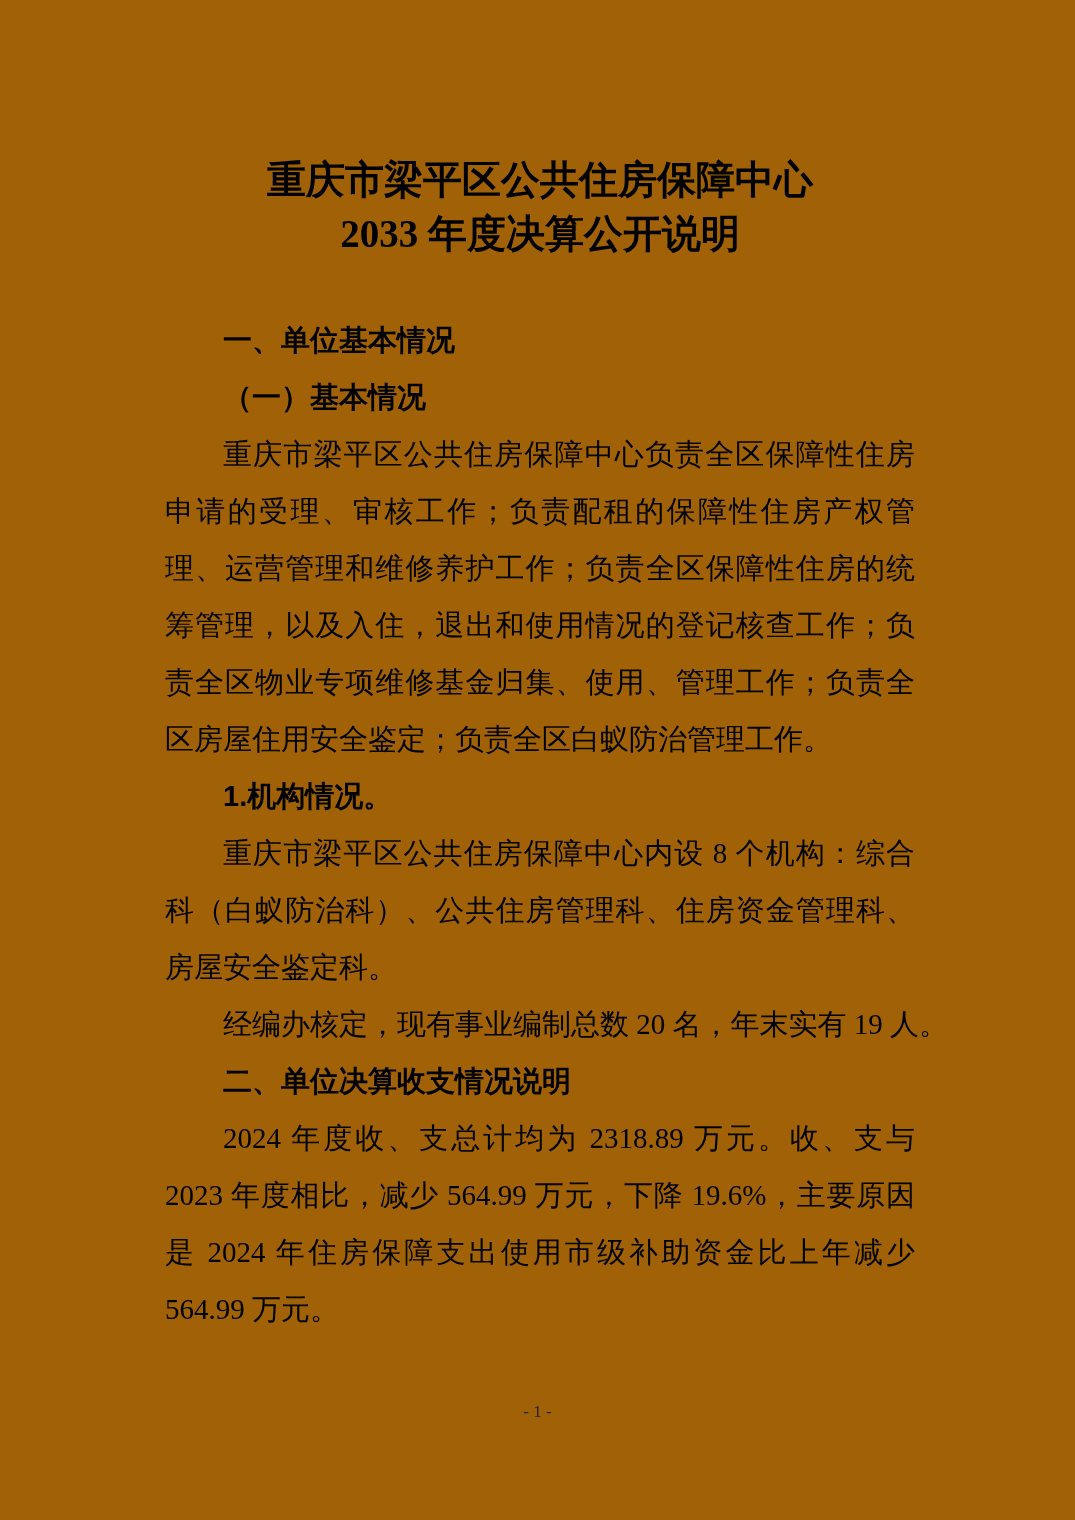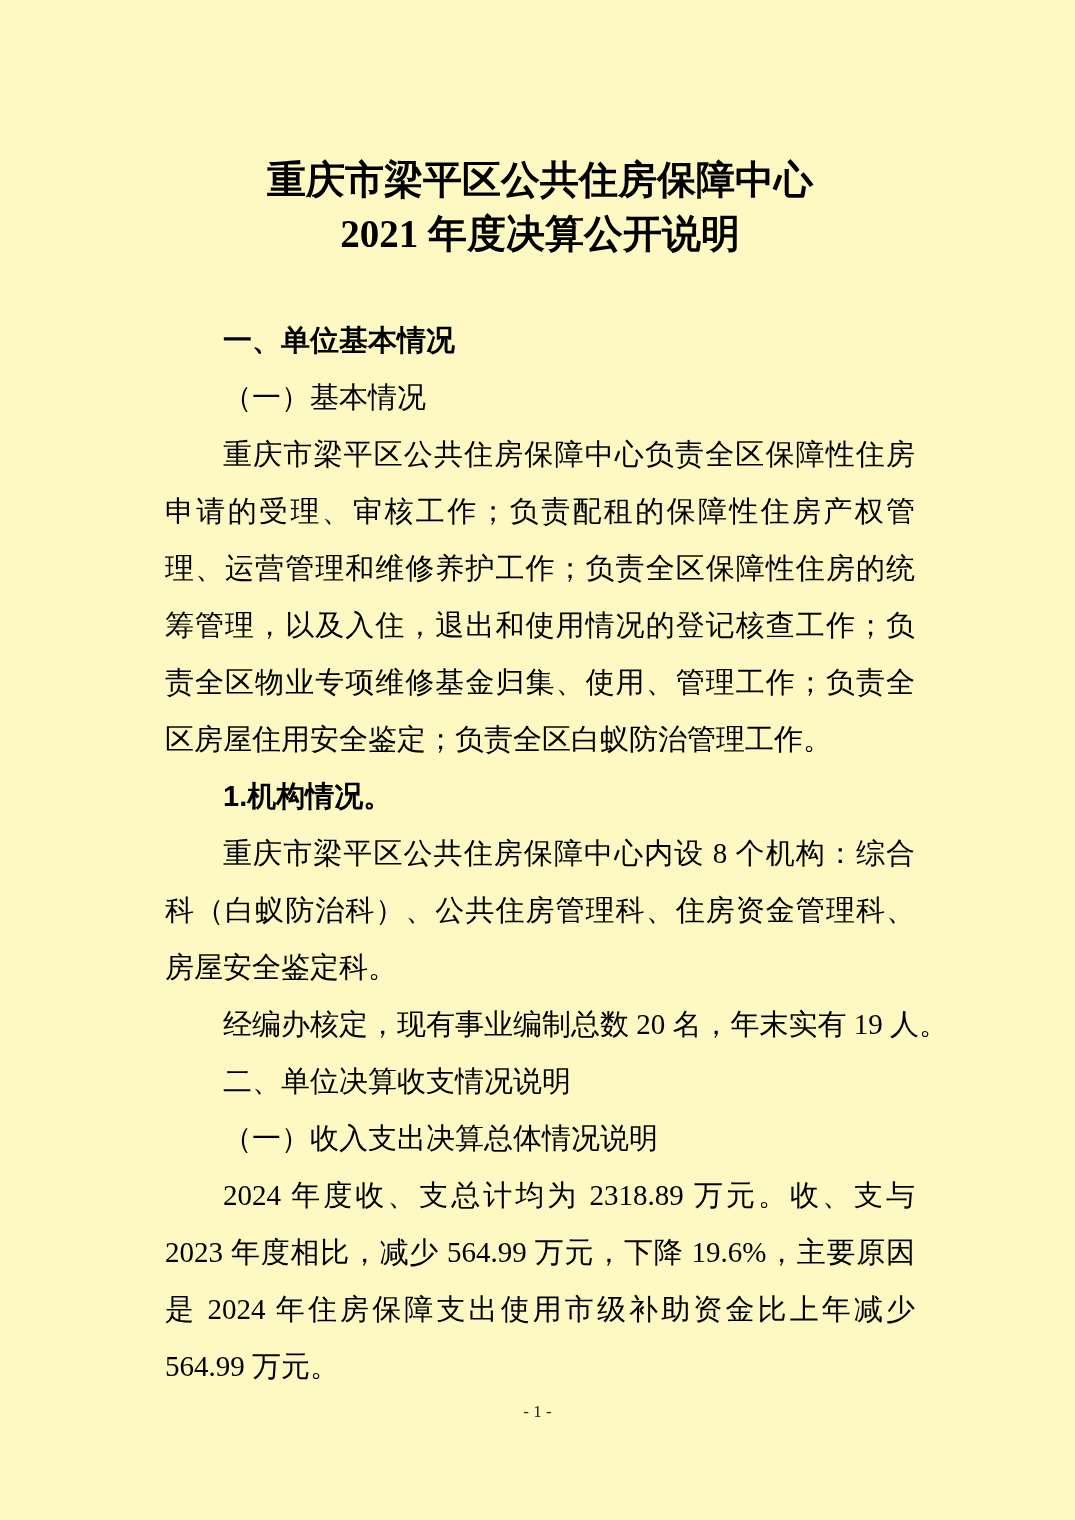"重庆市梁平区公共住房保障中心" .page { background: #fef9c3 -> #a16207 }
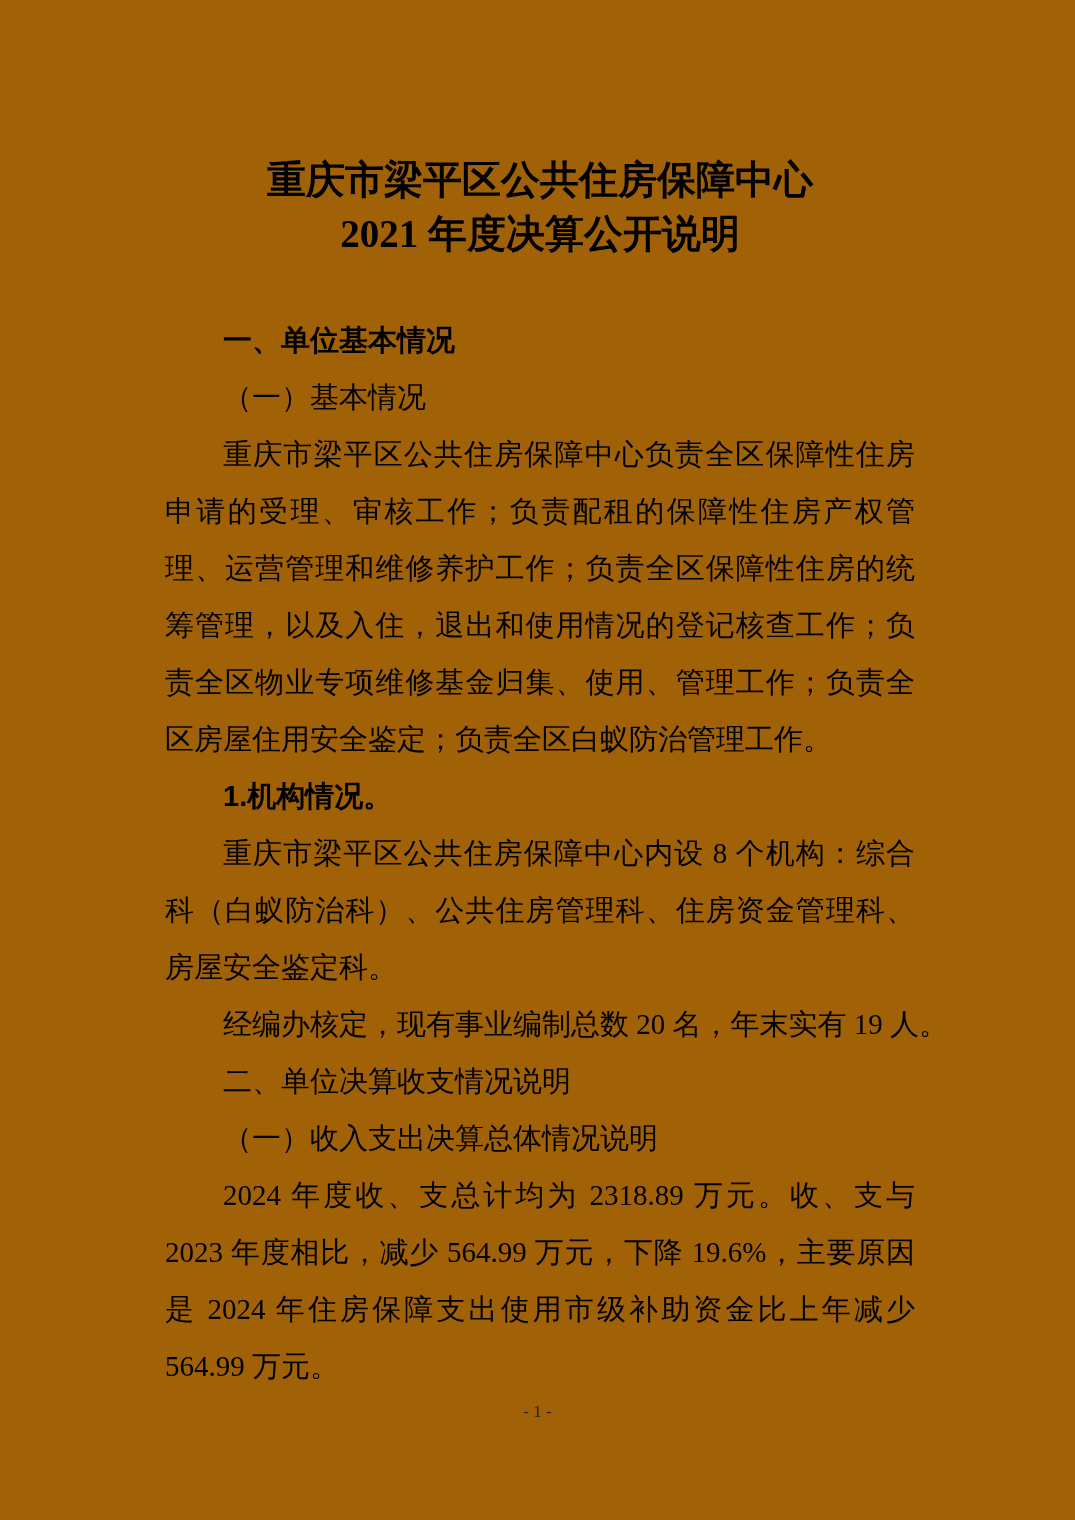"2021 年度决算公开说明" div { text: 2021 -> 2033 }
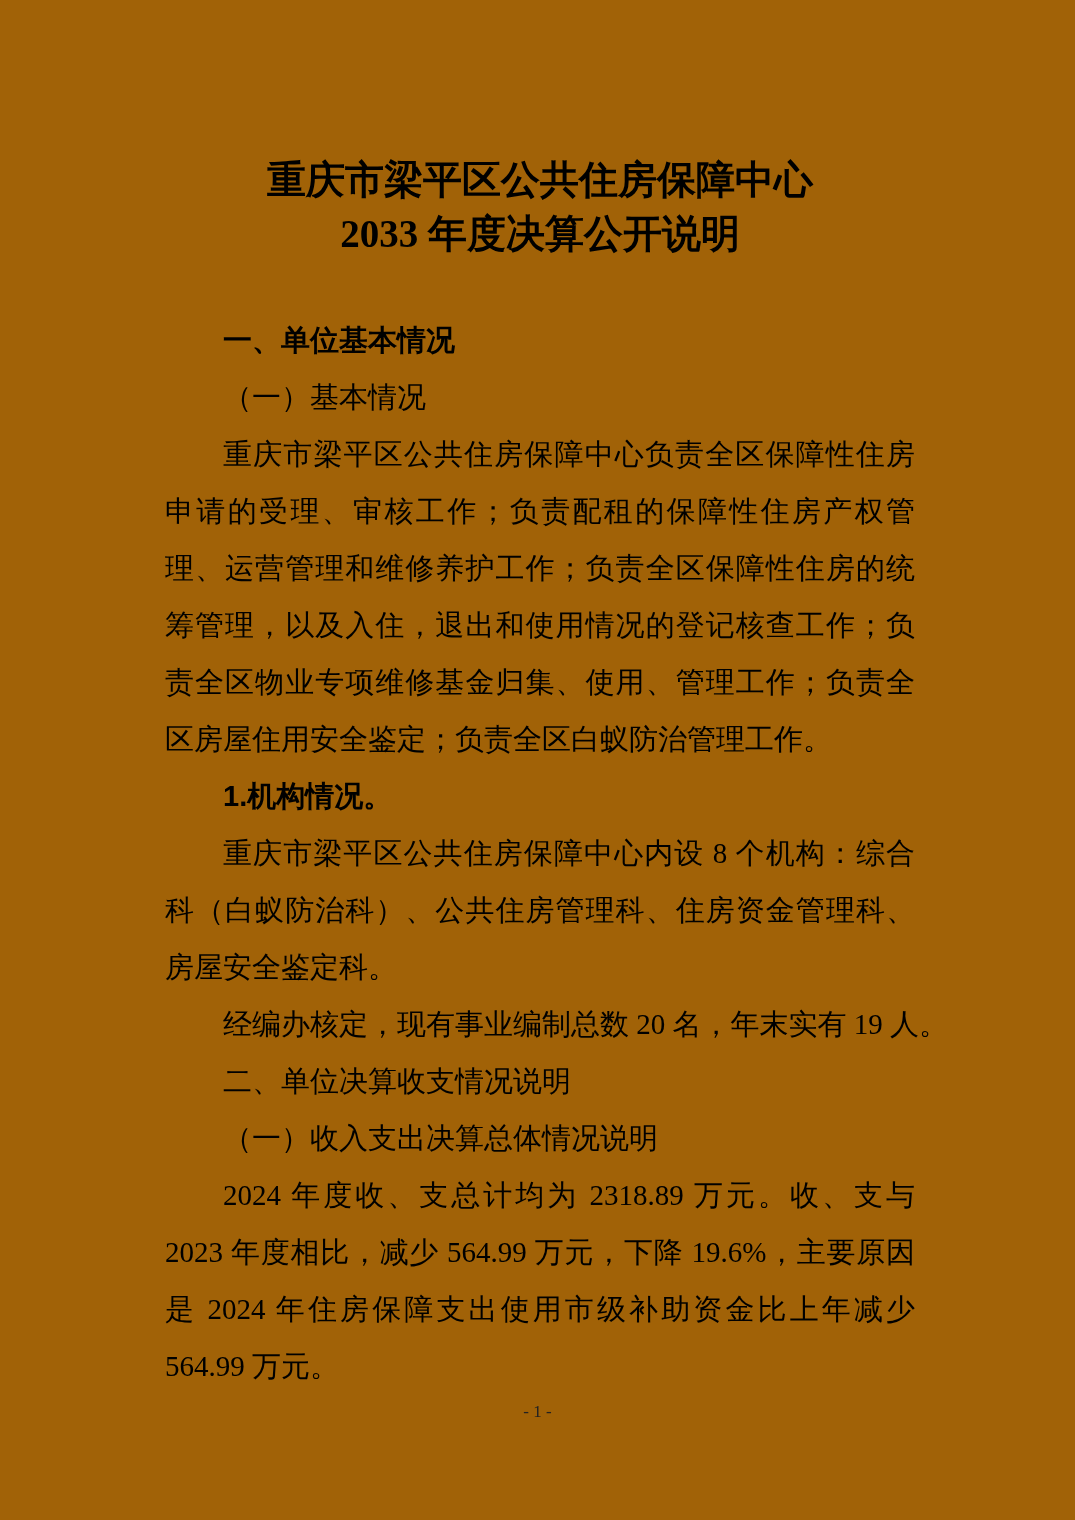"（一）基本情况" .h-kai { font-weight: normal -> bold }
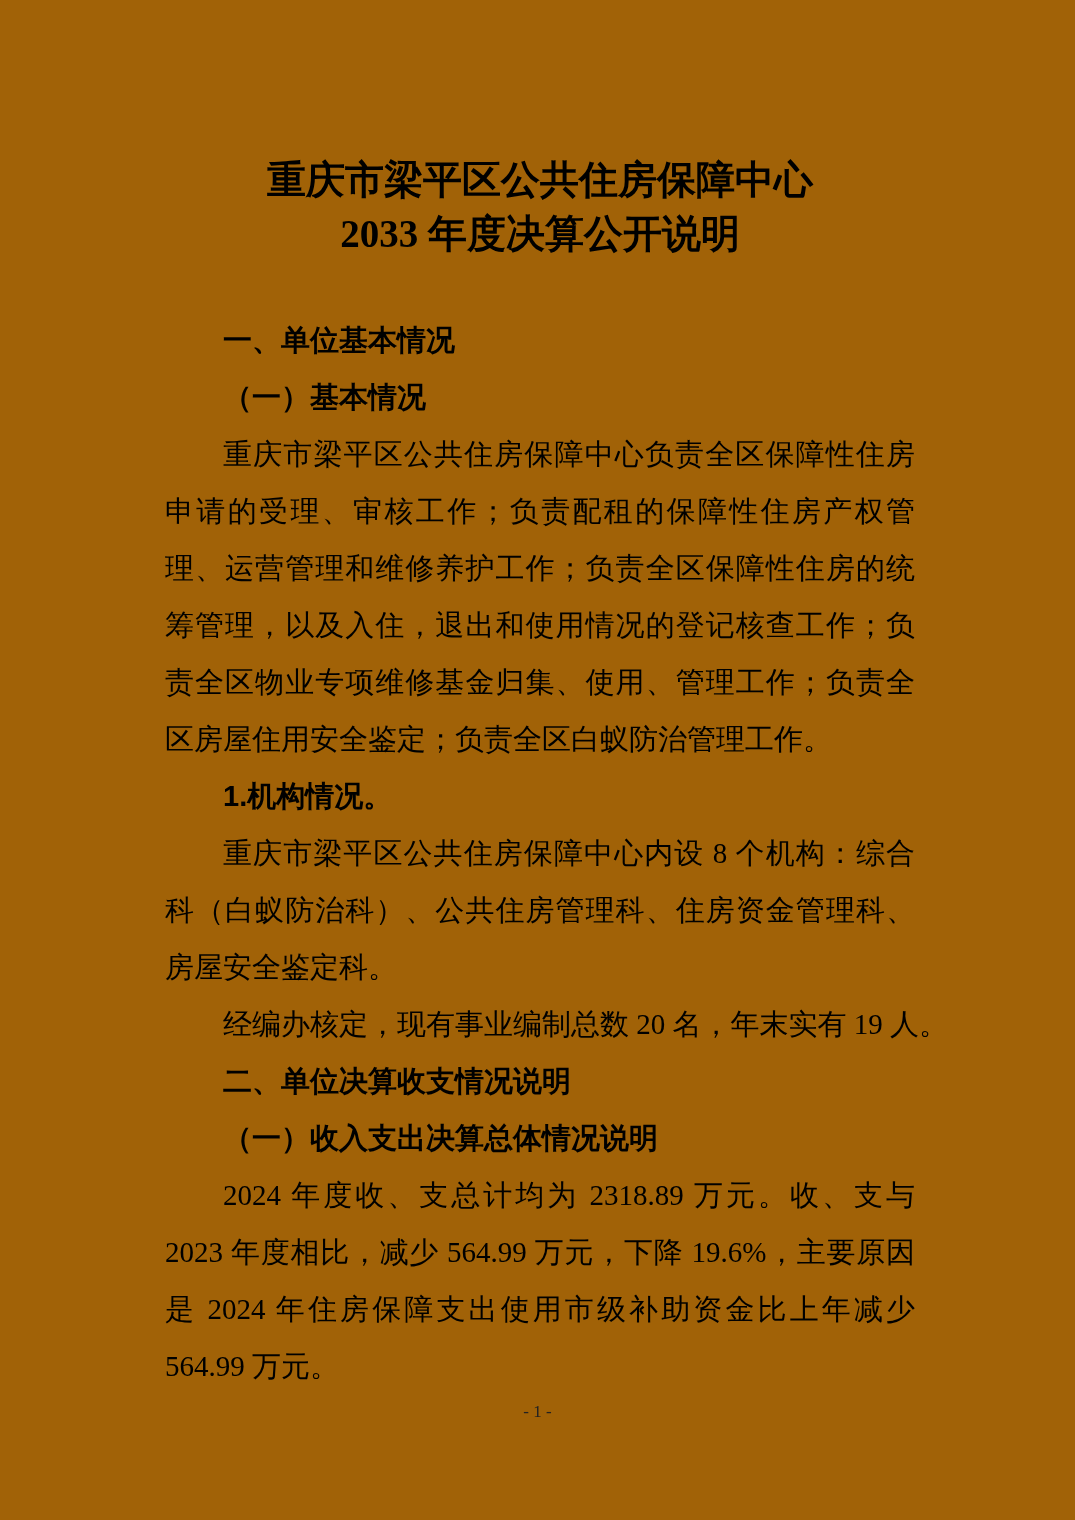"（一）收入支出决算总体情况说明" p.h-kai { html: <p>（一）收入支出决算总体情况说明</p> -> none }
